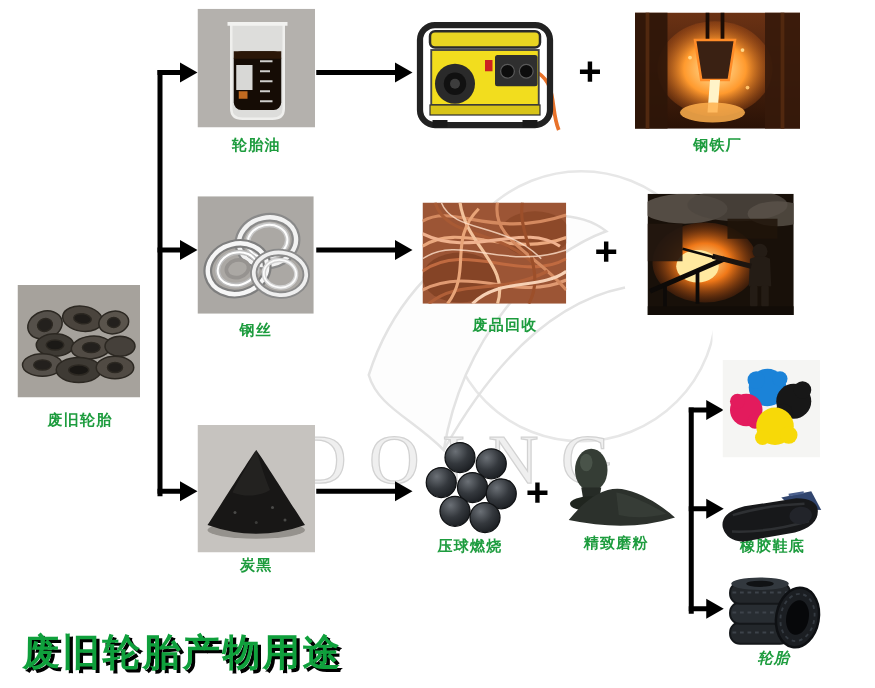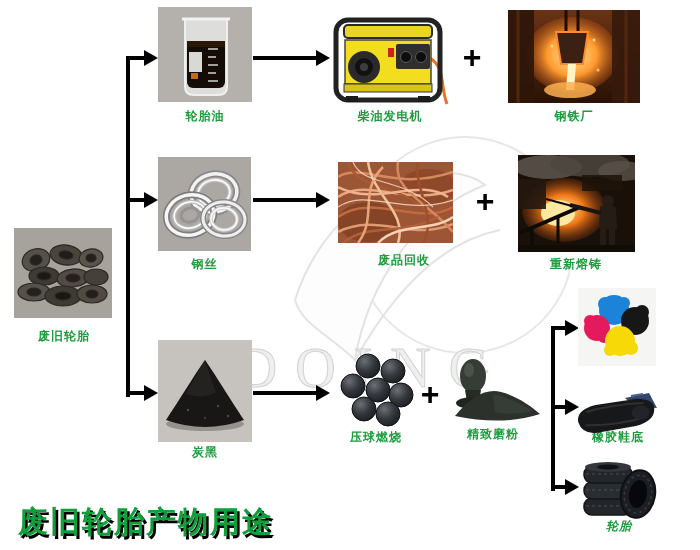"柴油发电机" div.lbl { html: <div>柴油发电机</div> -> none }
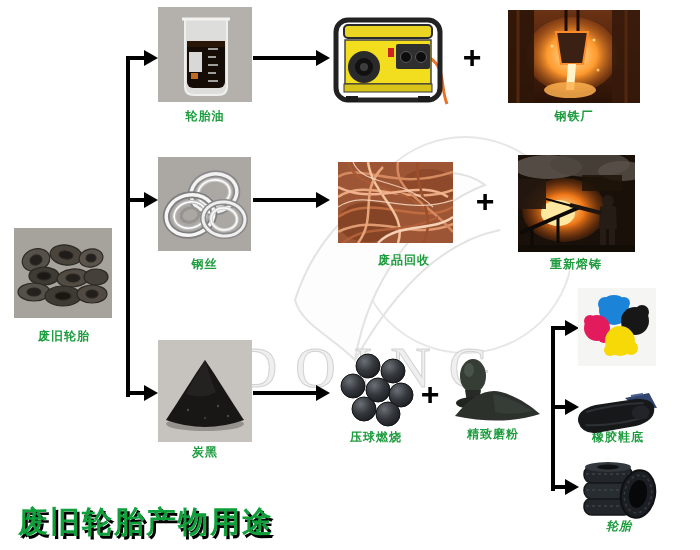"重新熔铸" div.lbl { html: <div>重新熔铸</div> -> none }
